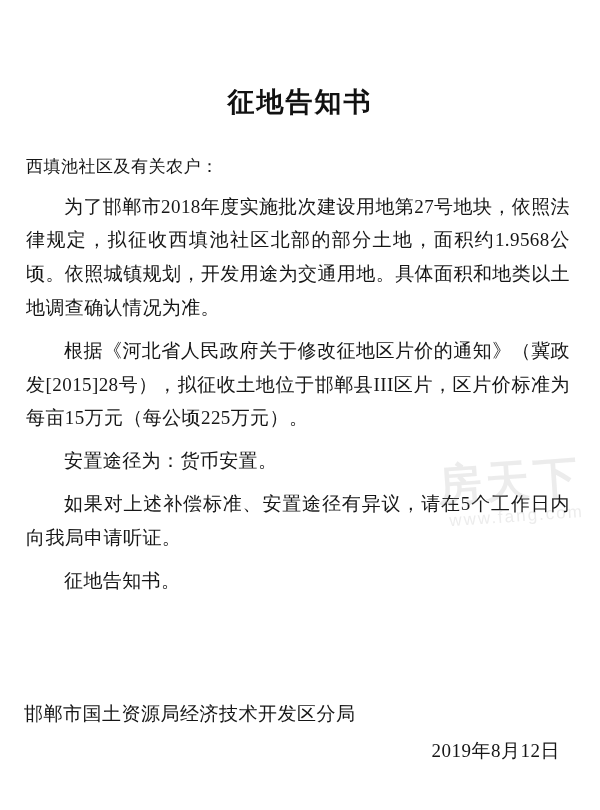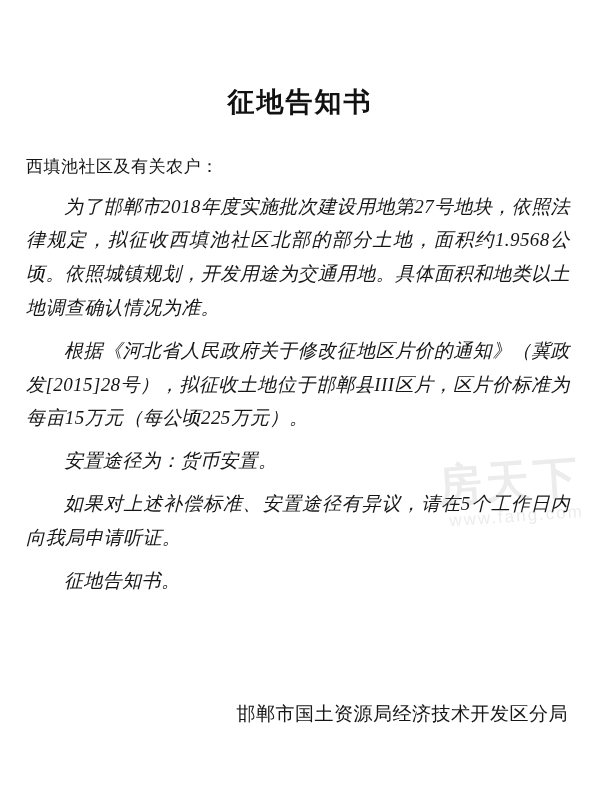"为了邯郸市2018年度实施批次建设用地第27号地块，依照法律规定，拟征收西填池社" .para { font-style: italic -> none }
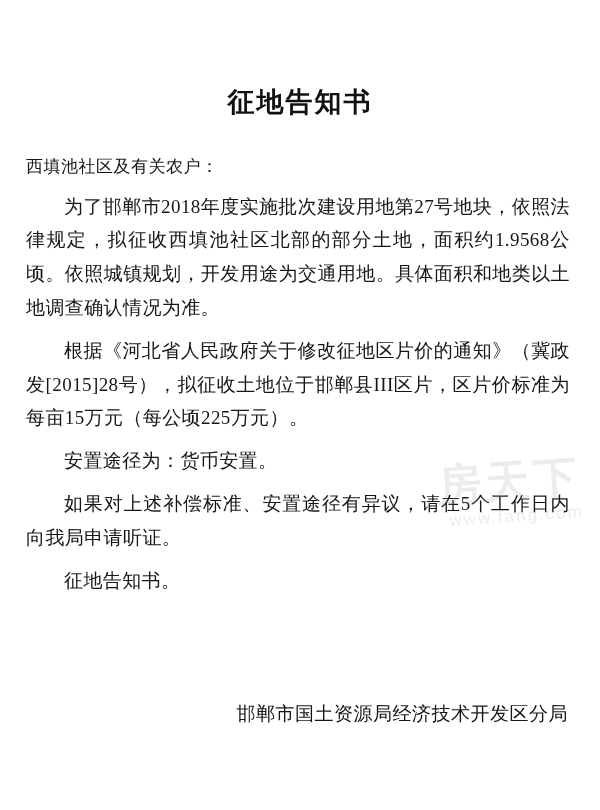"邯郸市国土资源局经济技术开发区分局" .signature { text-align: right -> none }
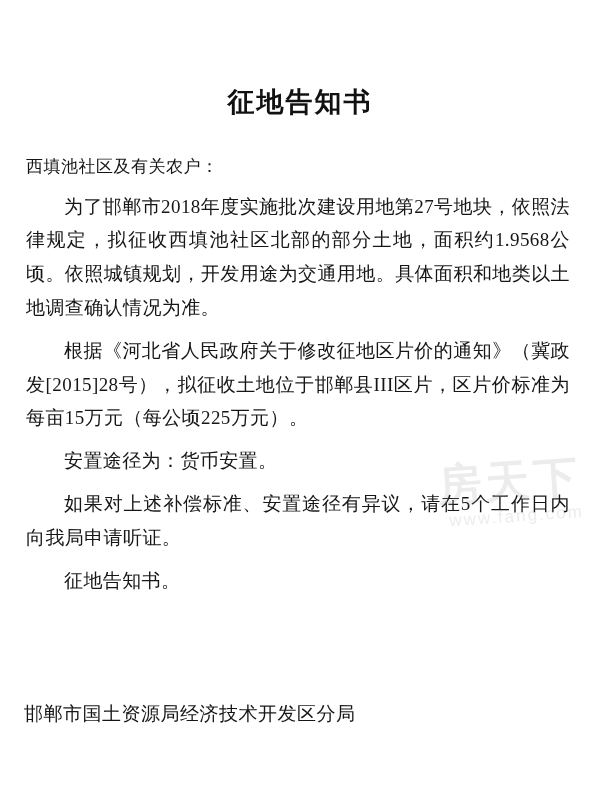"2019年8月12日" div.sign-date { html: none -> <div>2019年8月12日</div> }
